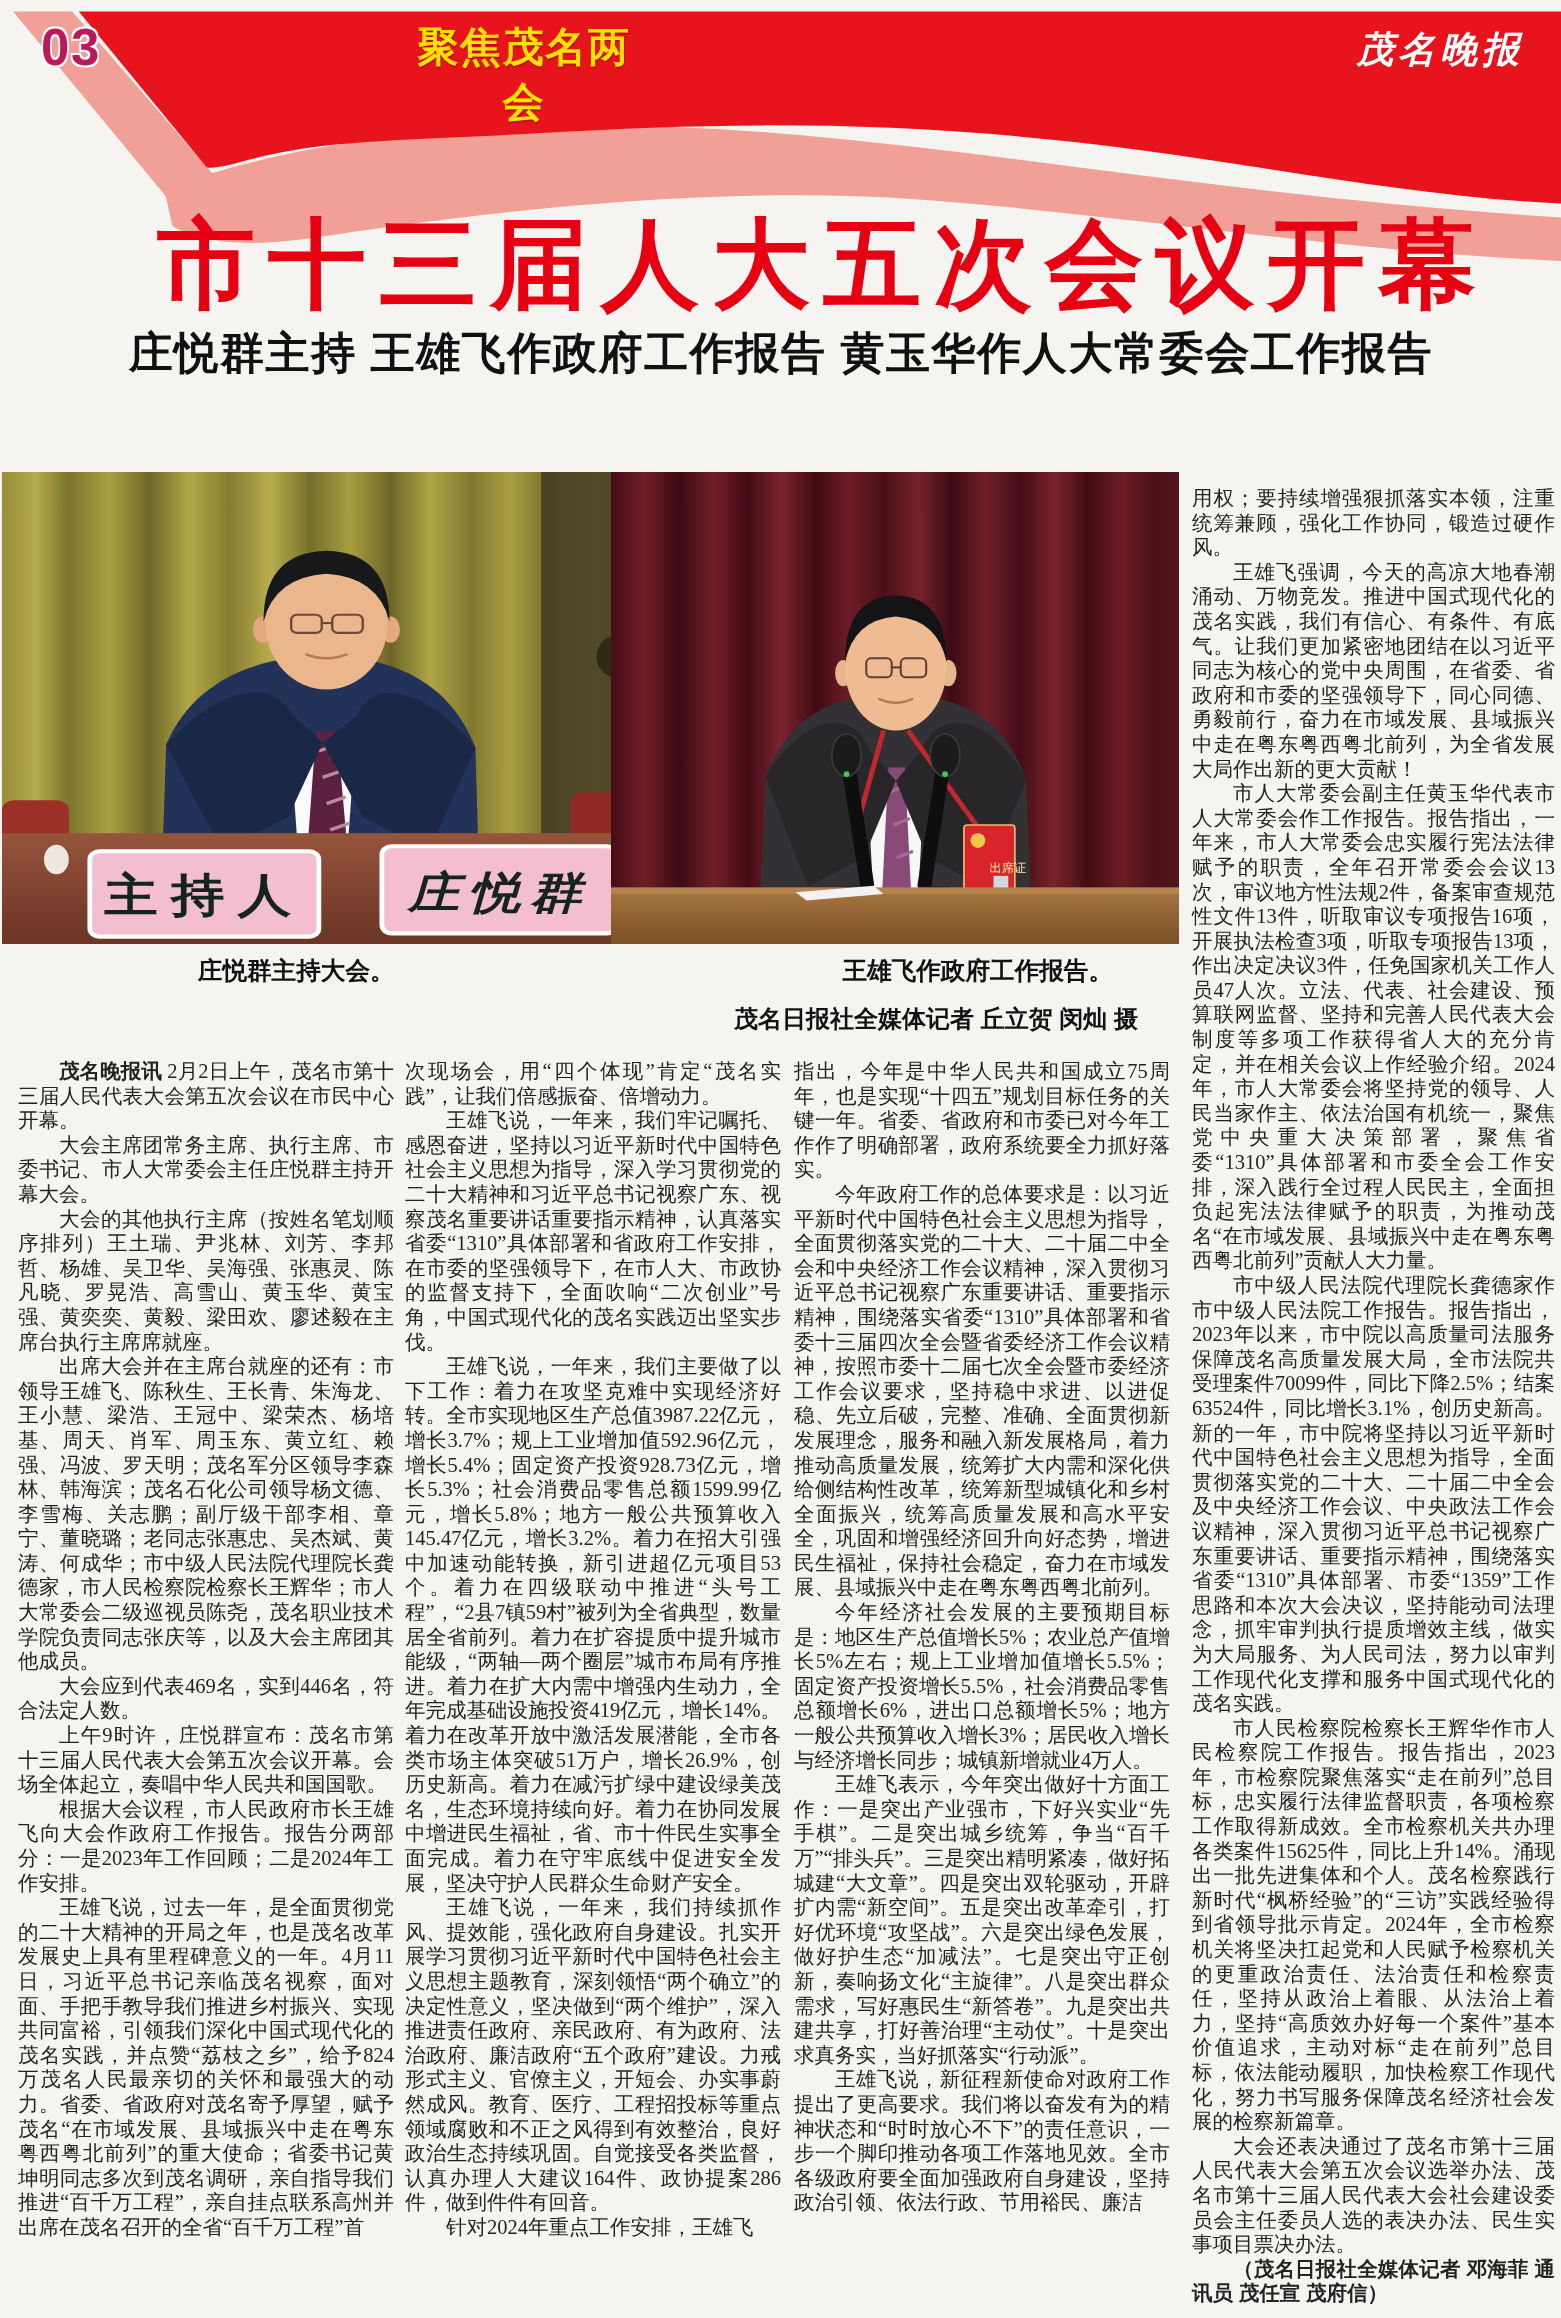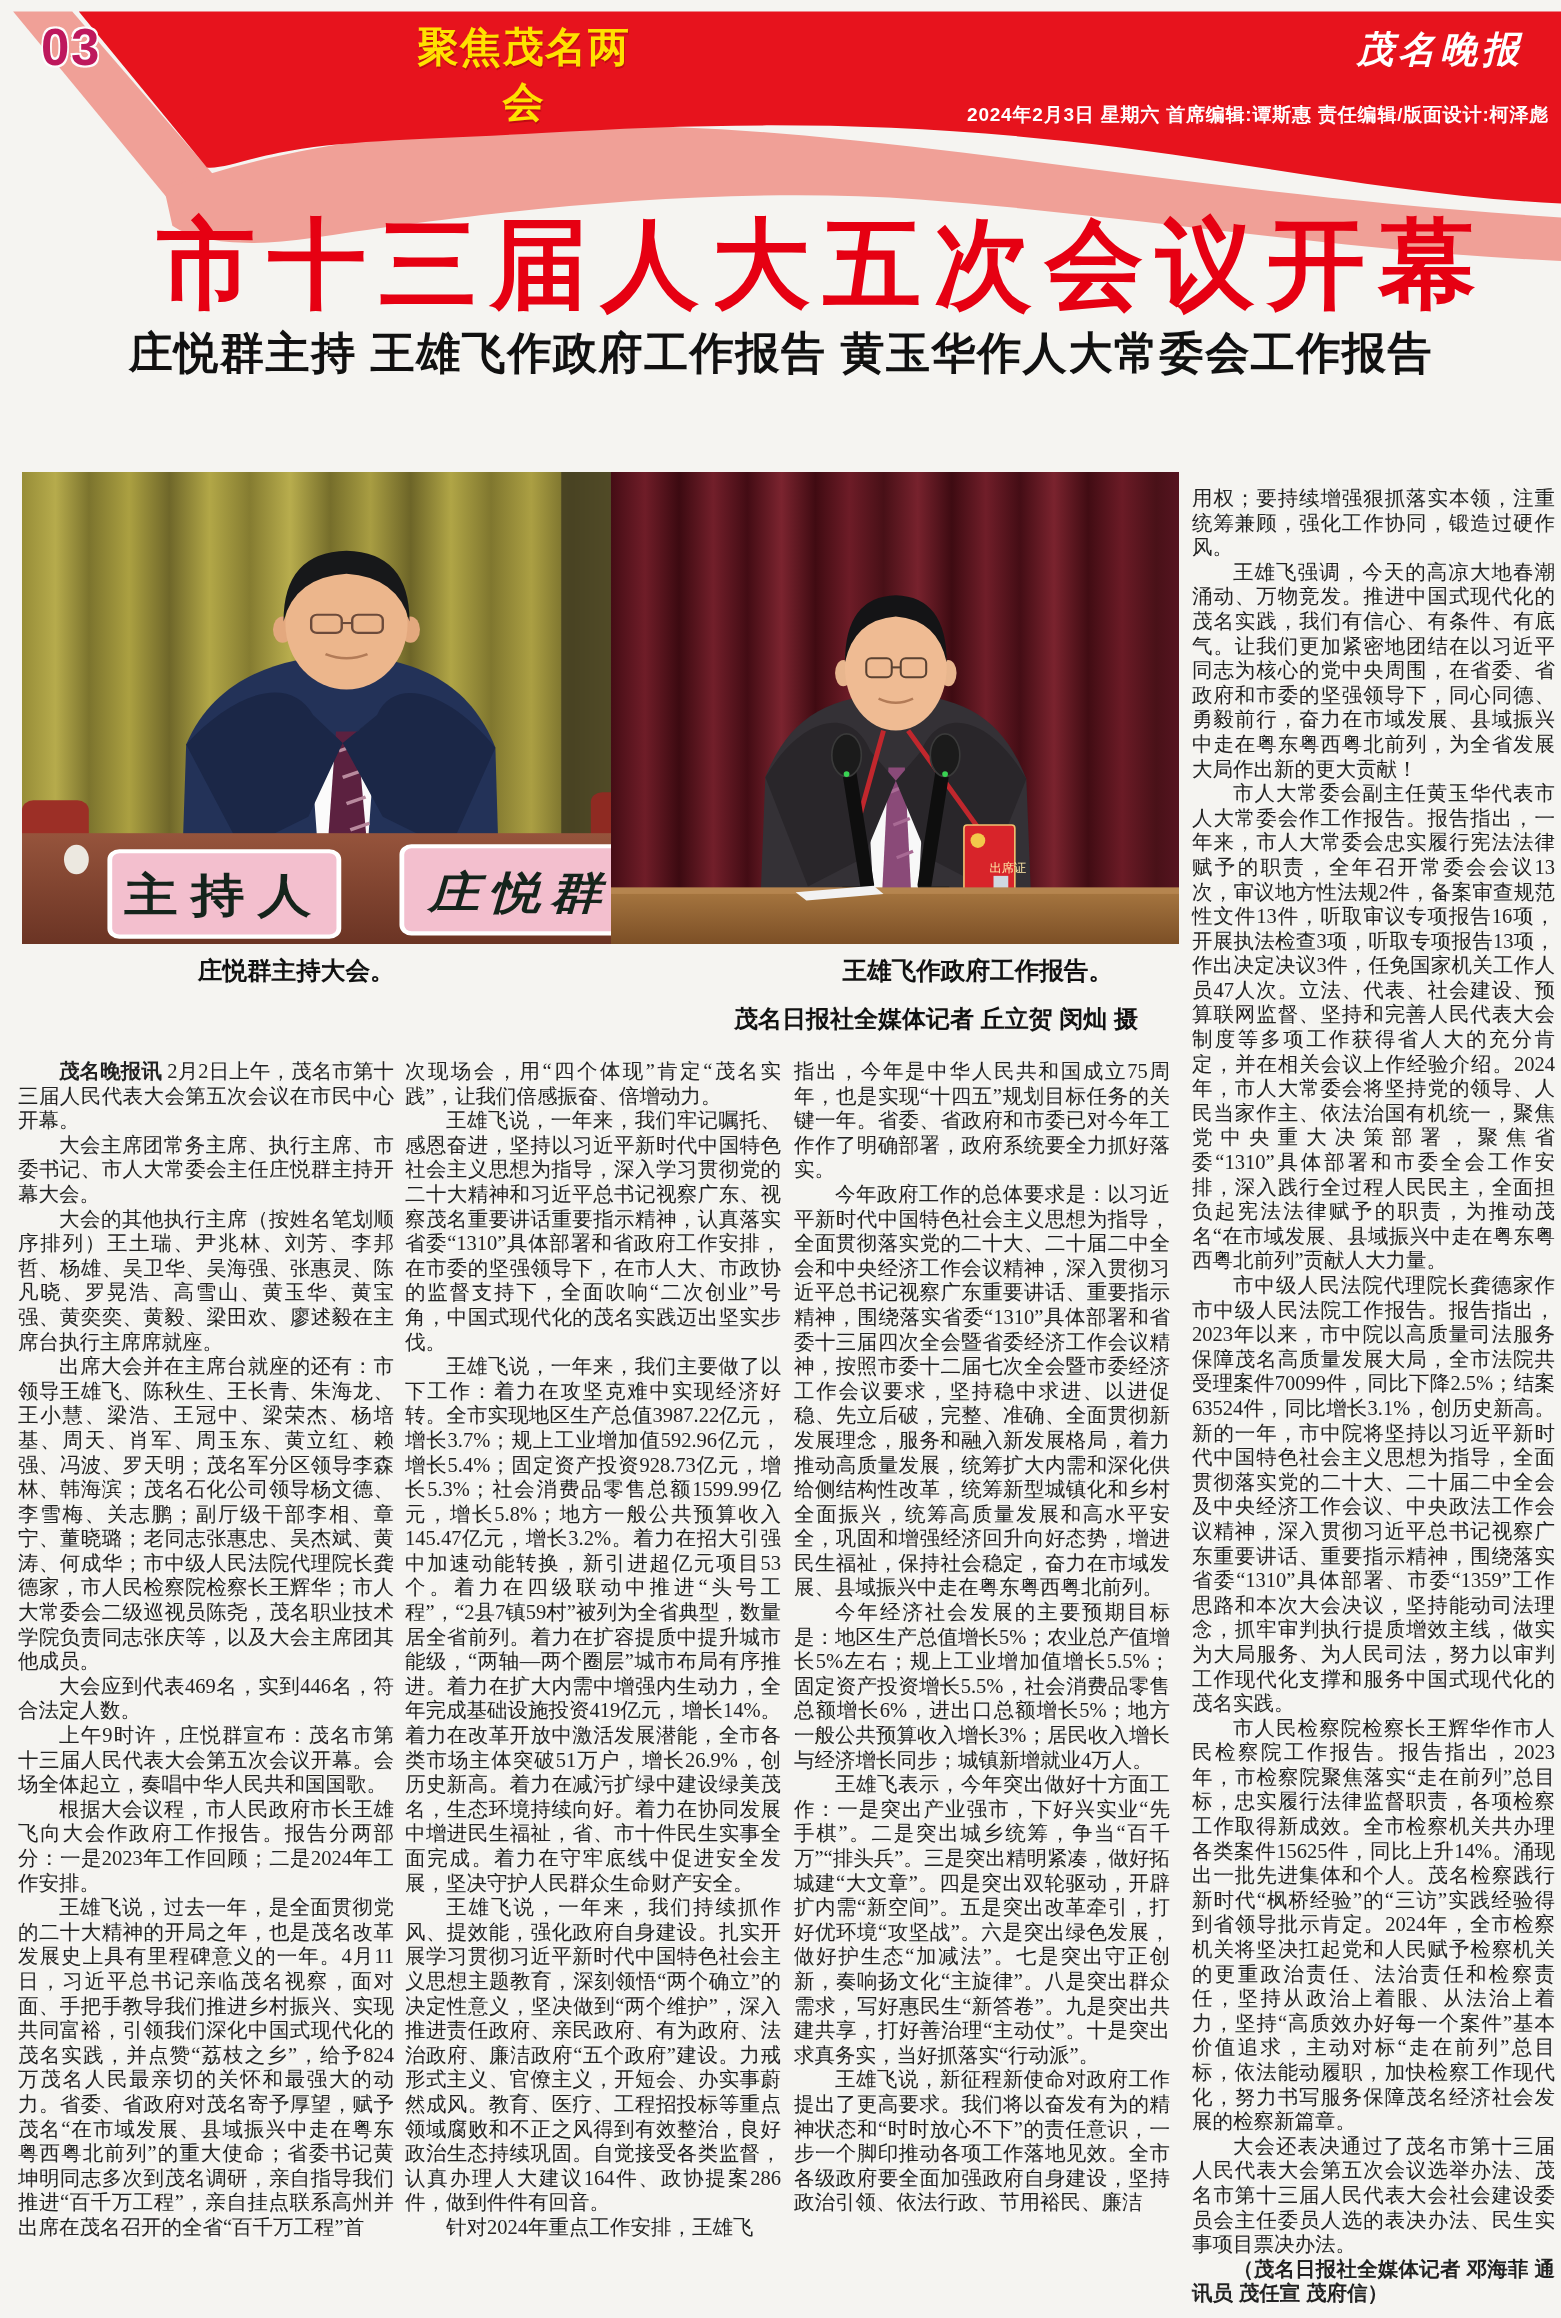"2024年2月3日 星期六 首席编辑:谭斯惠 责任编辑/版面设计:柯泽彪" div.dateline { html: <div>2024年2月3日 星期六 首席编辑:谭斯惠 责任编辑/版面设计:柯泽彪</div> -> none }
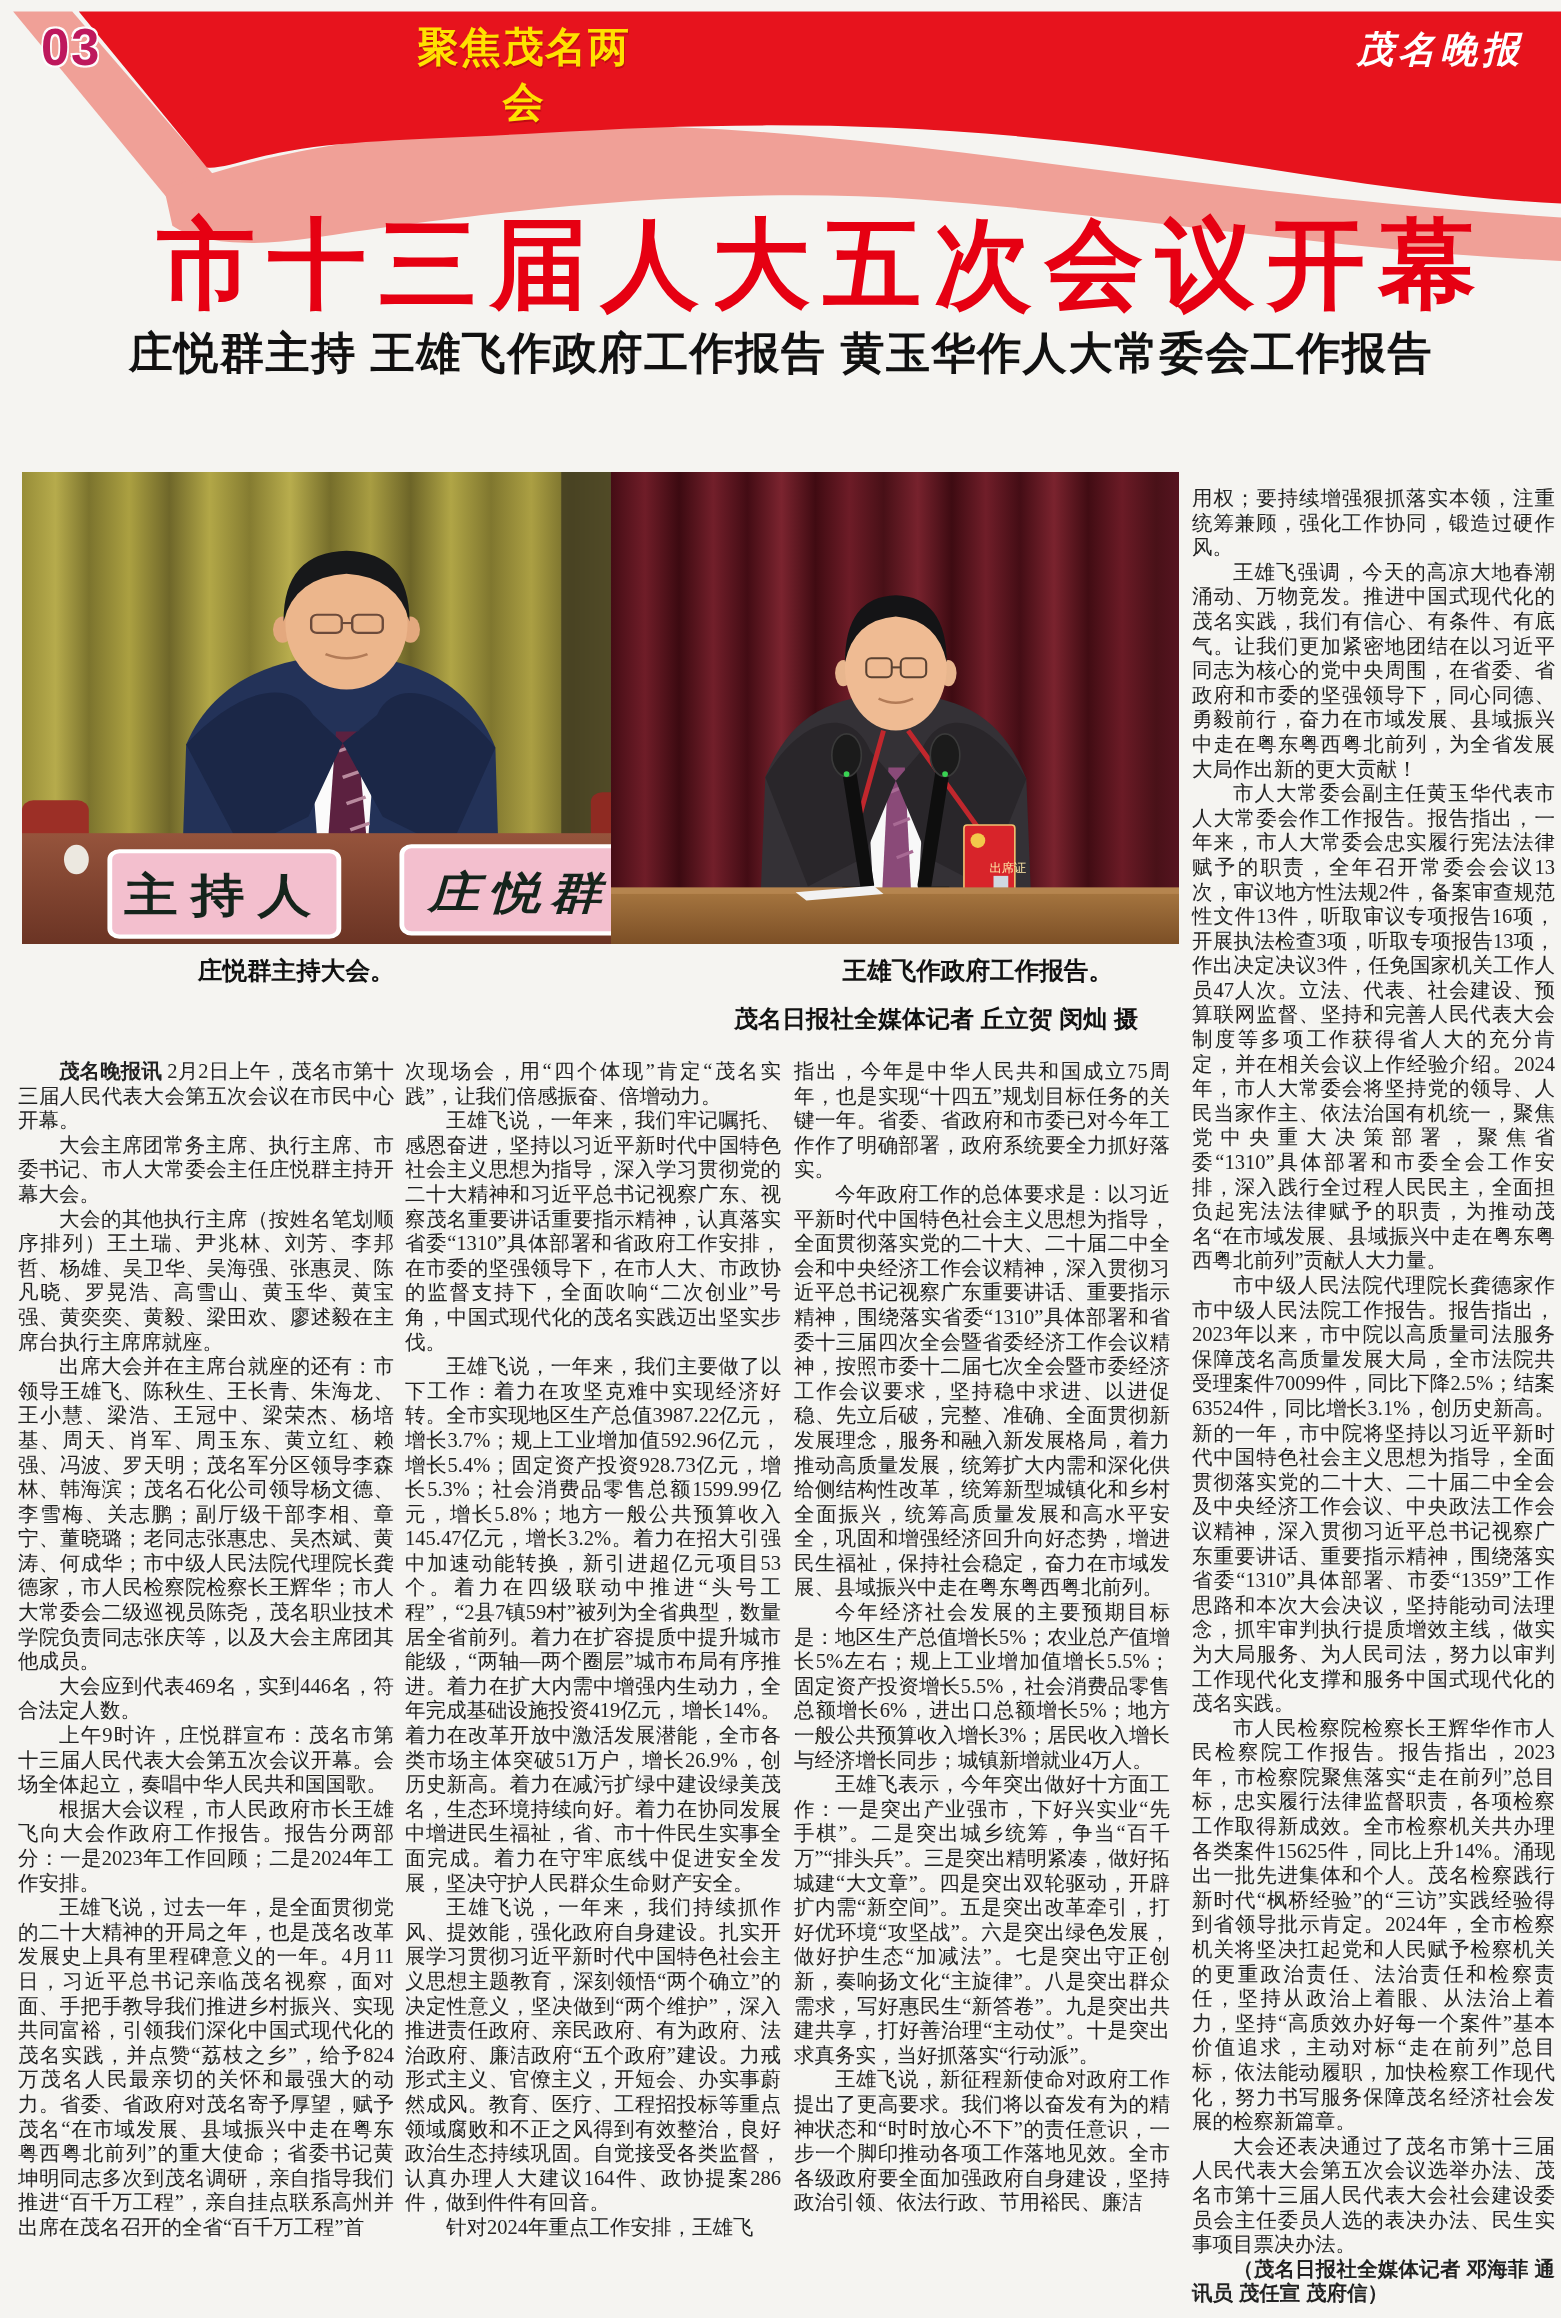"主持人" .photo1 { left: 22px -> 2px }
